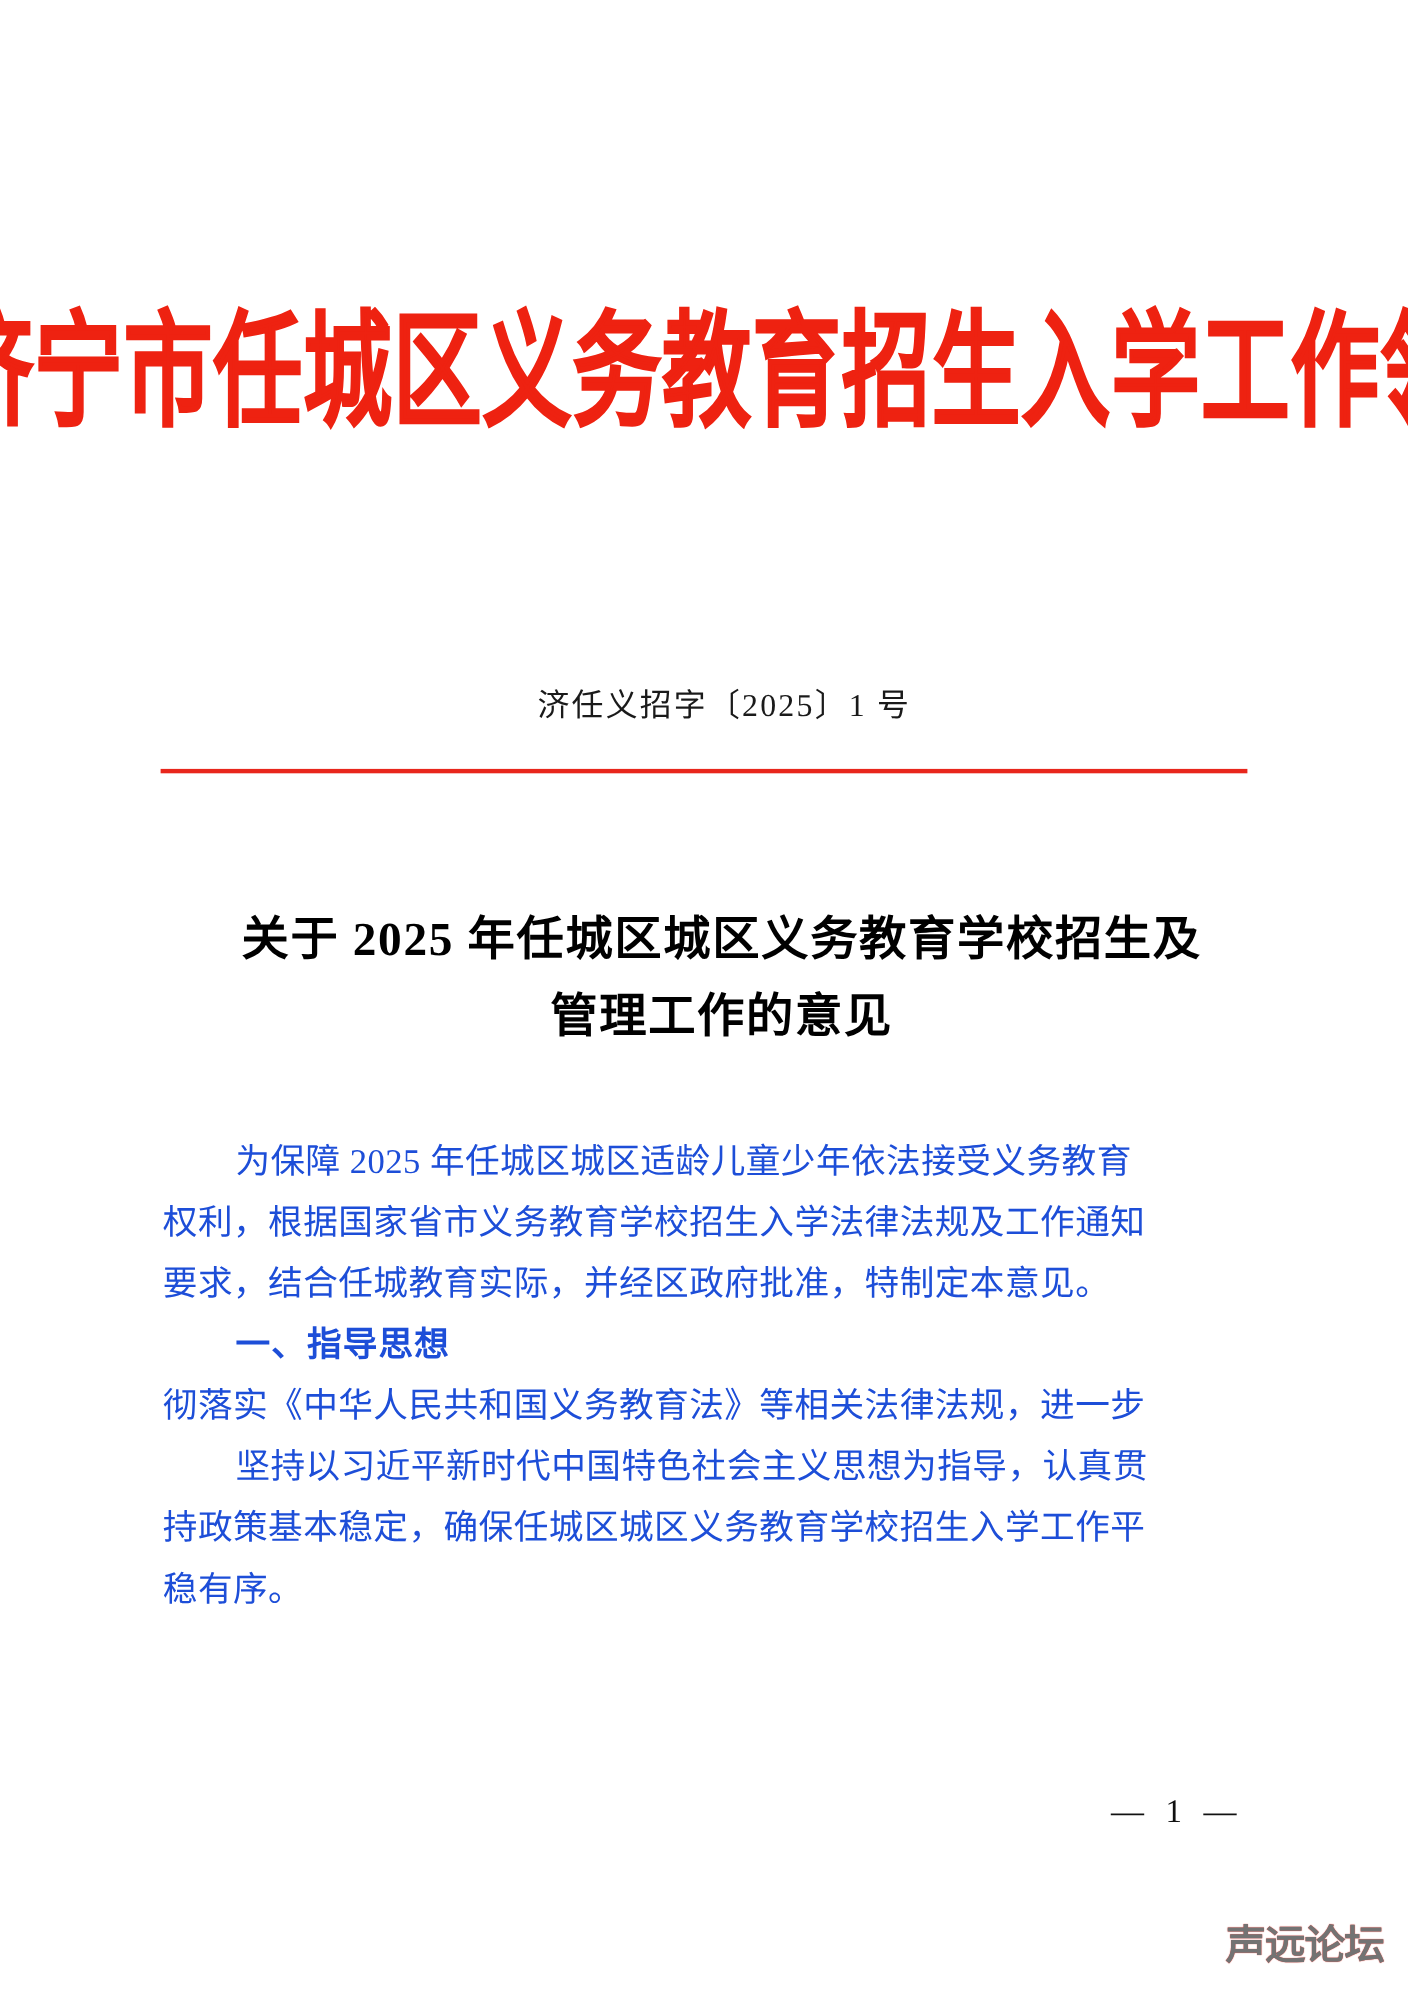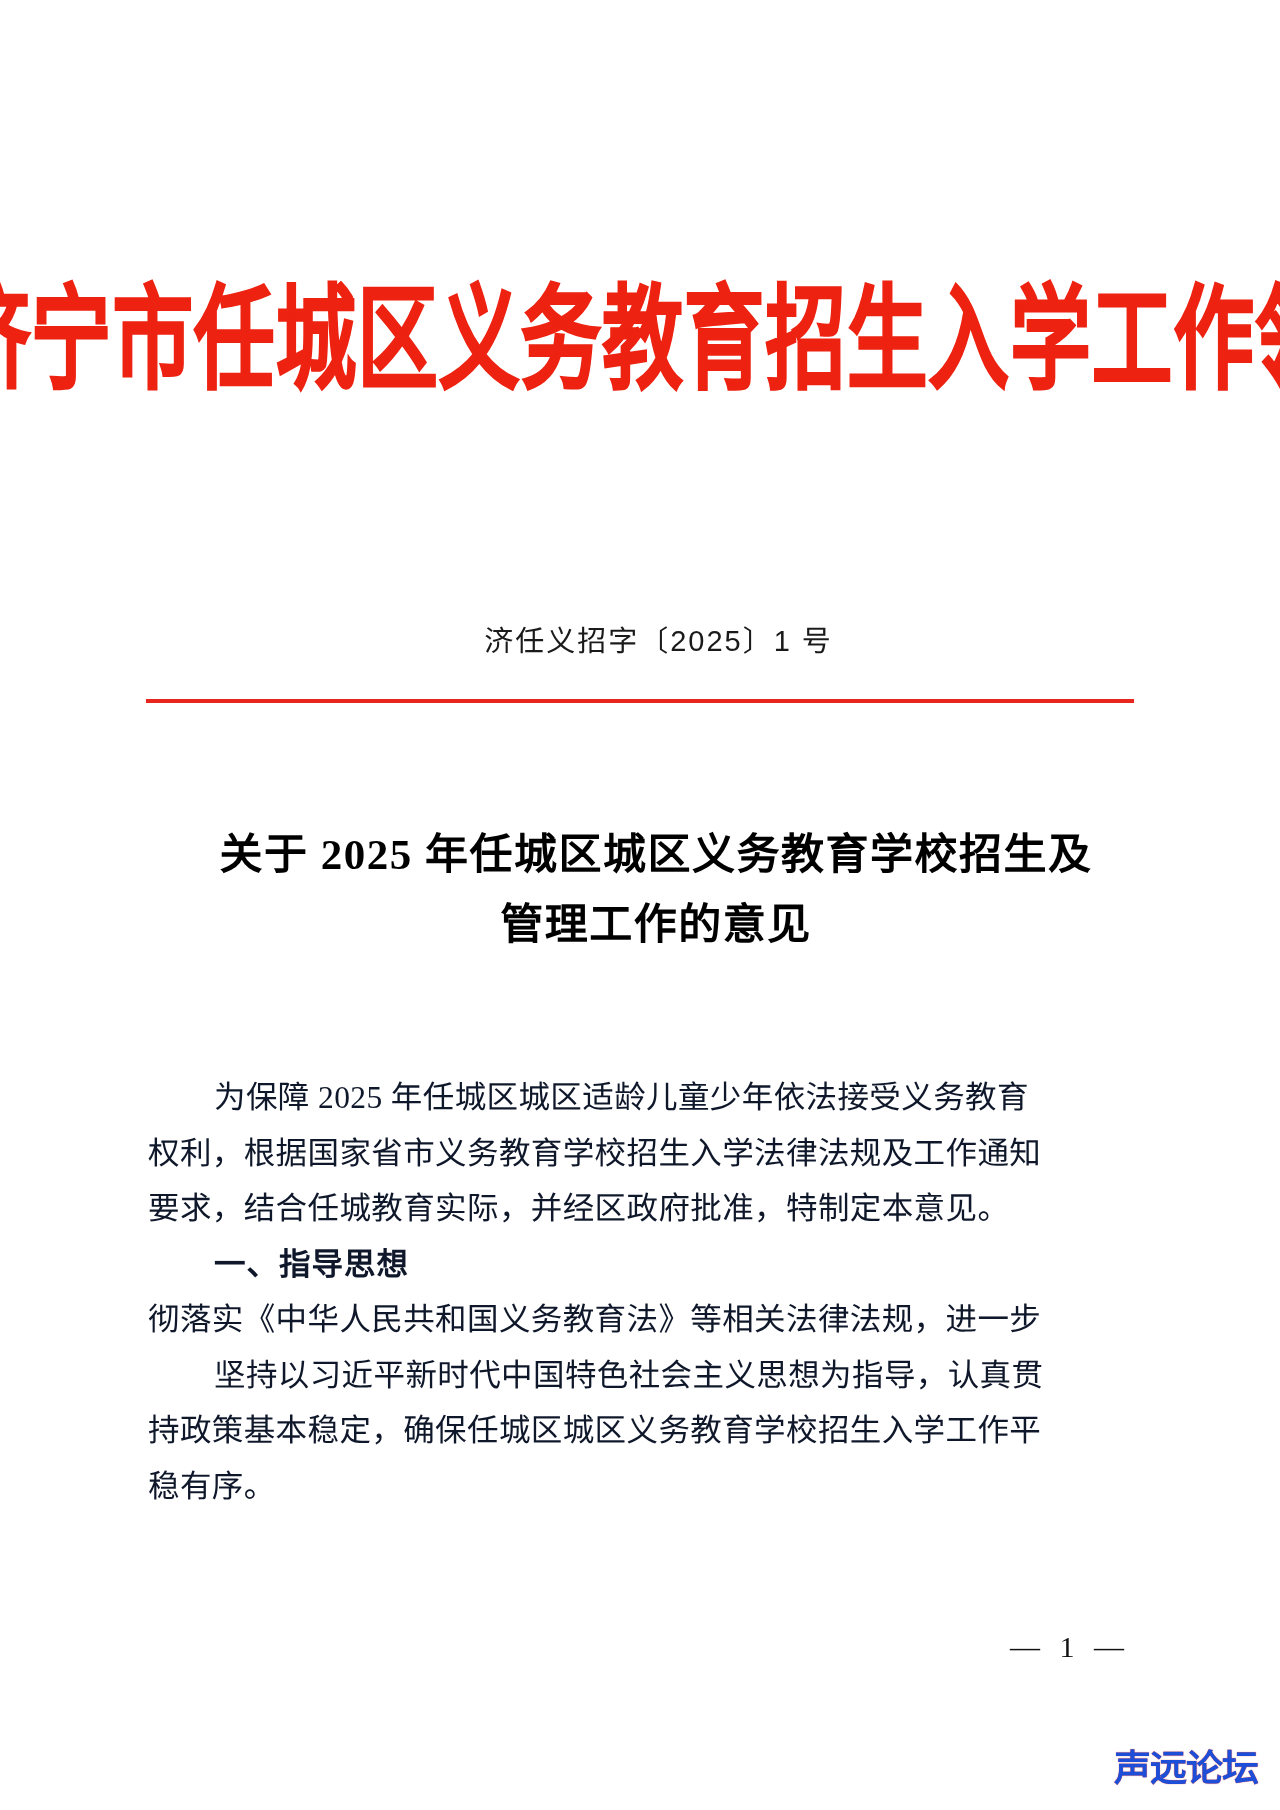"济任义招字〔2025〕1 号" .doc-number { font-family: Liberation Sans, sans-serif -> Liberation Serif, serif }
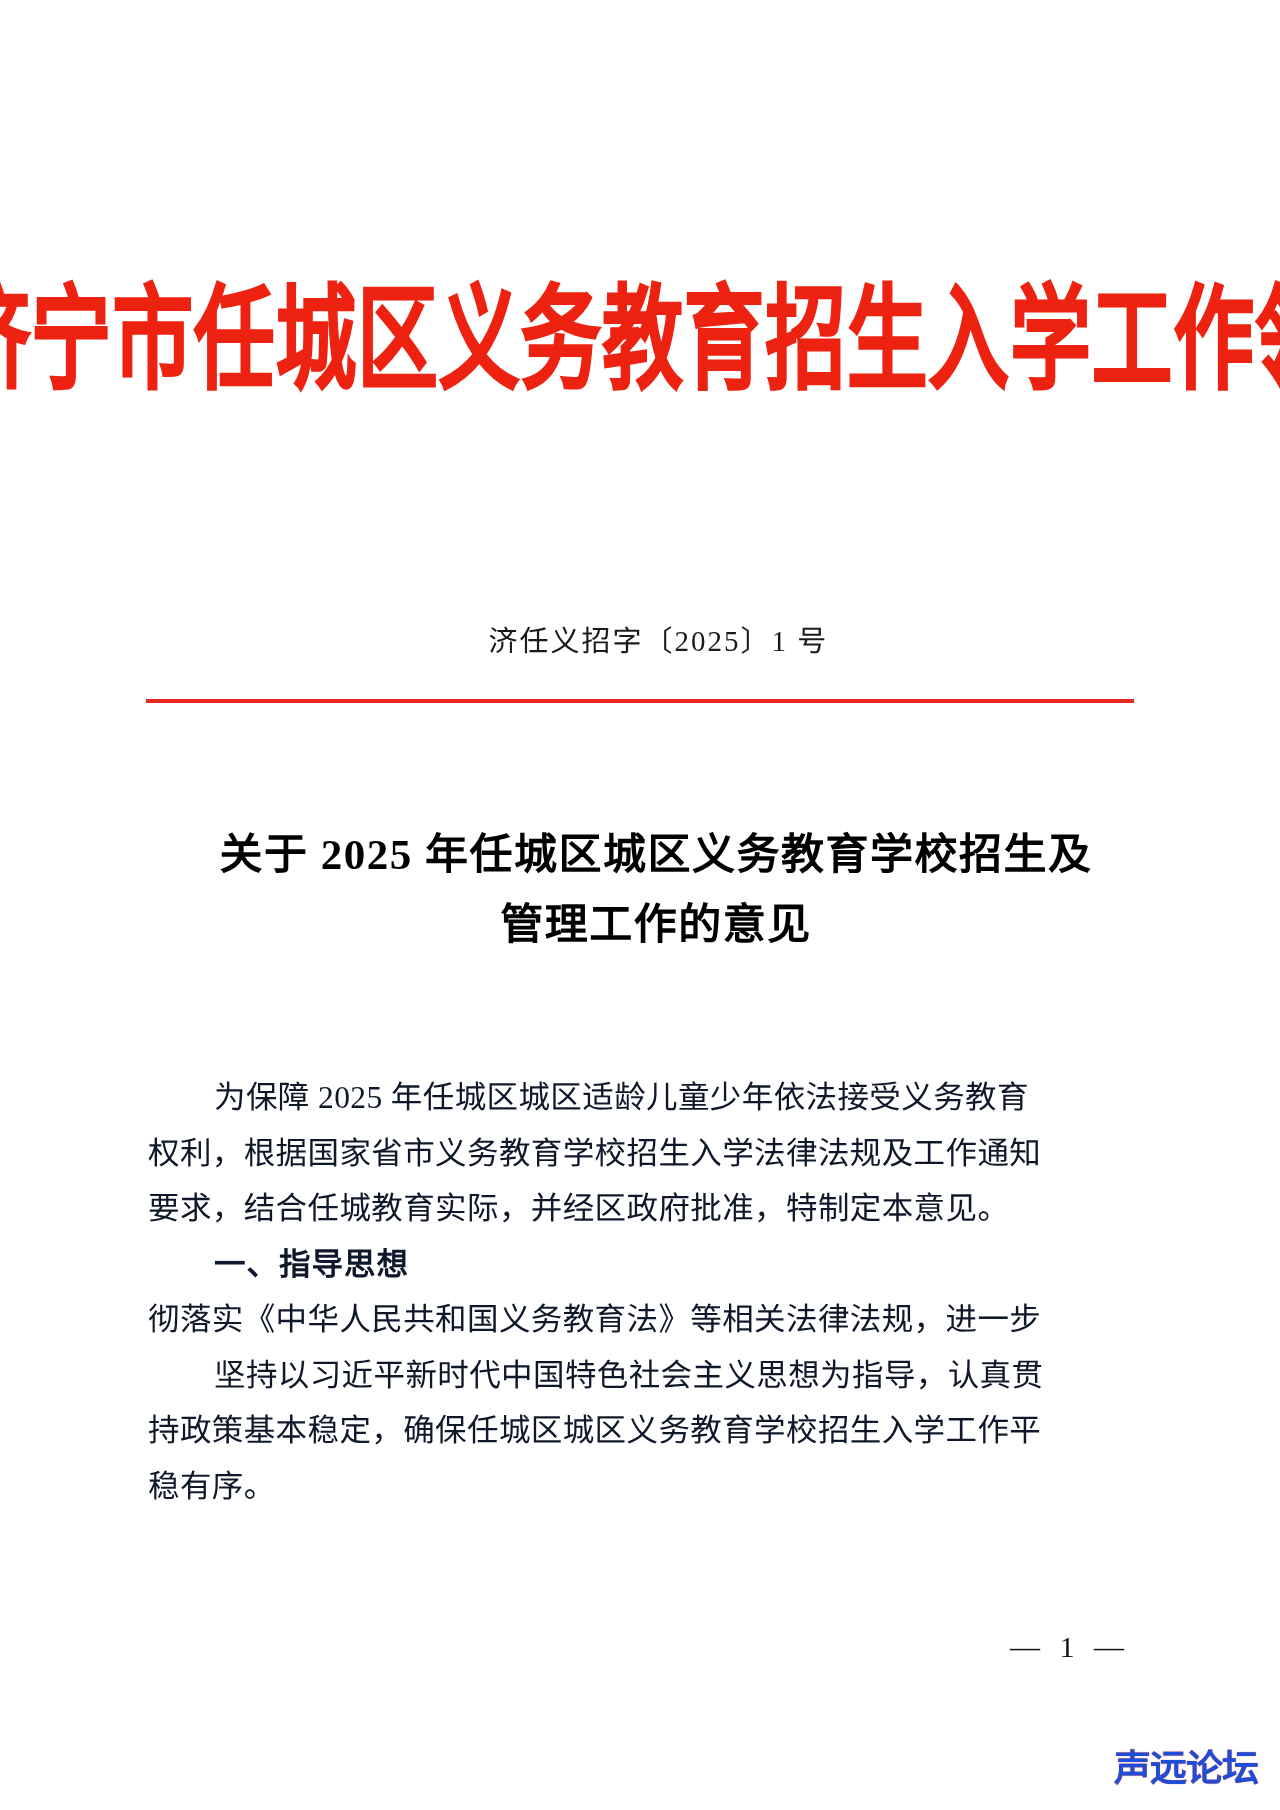"为保障 2025 年任城区城区适龄儿童少年依法接受义务教育" .body-area { color: #0f172a -> #1d4ed8; top: 1070px -> 1028px }
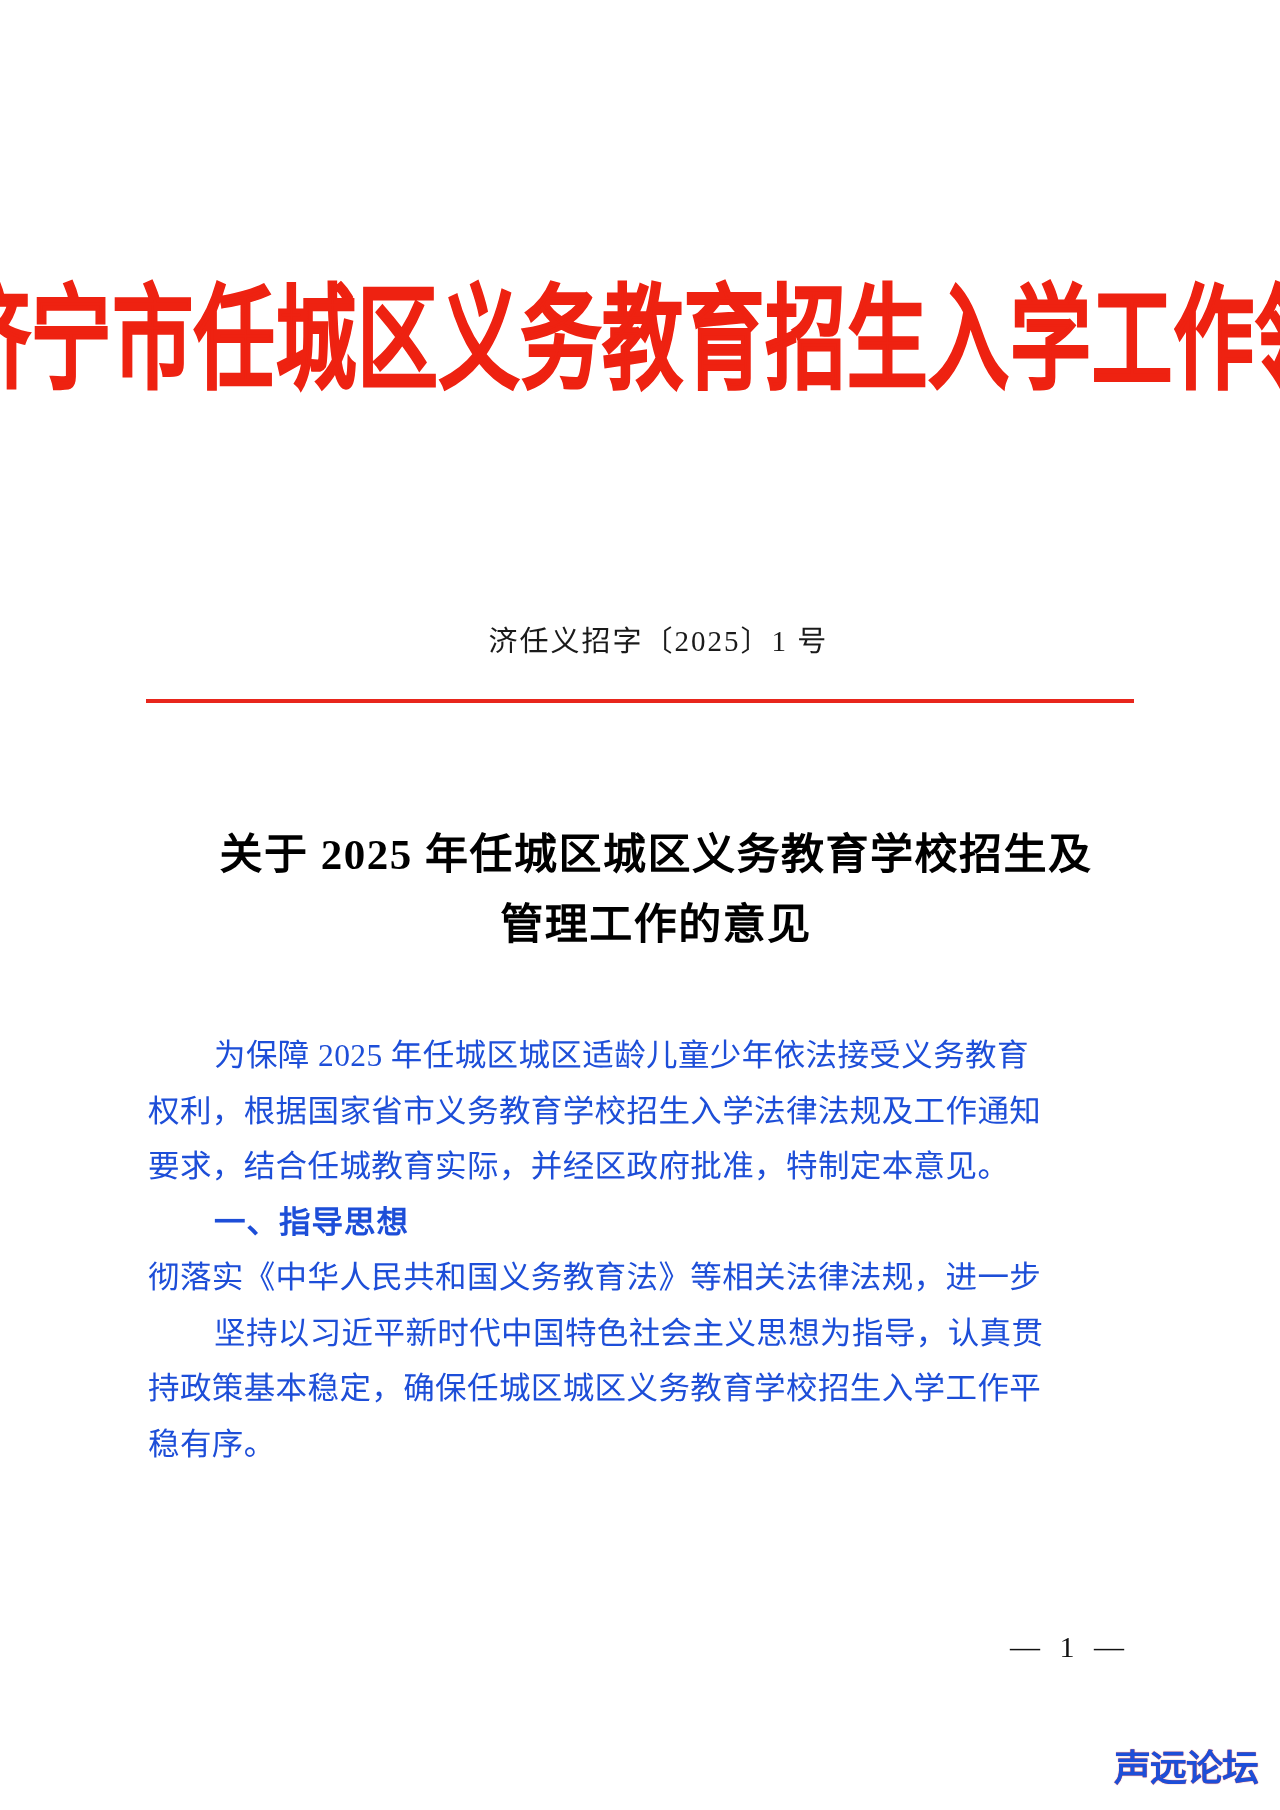"声远论坛" .watermark-text { color: #1d4ed8 -> #737373 }
